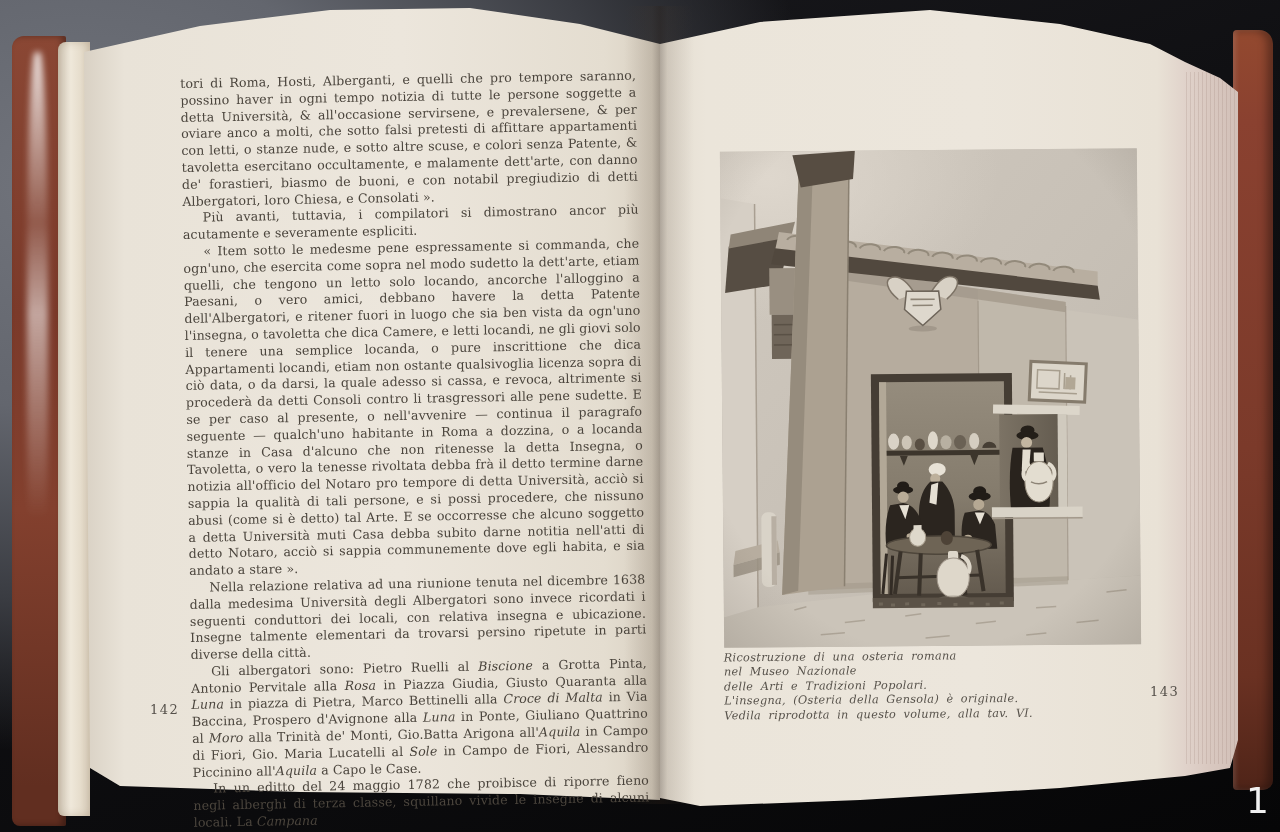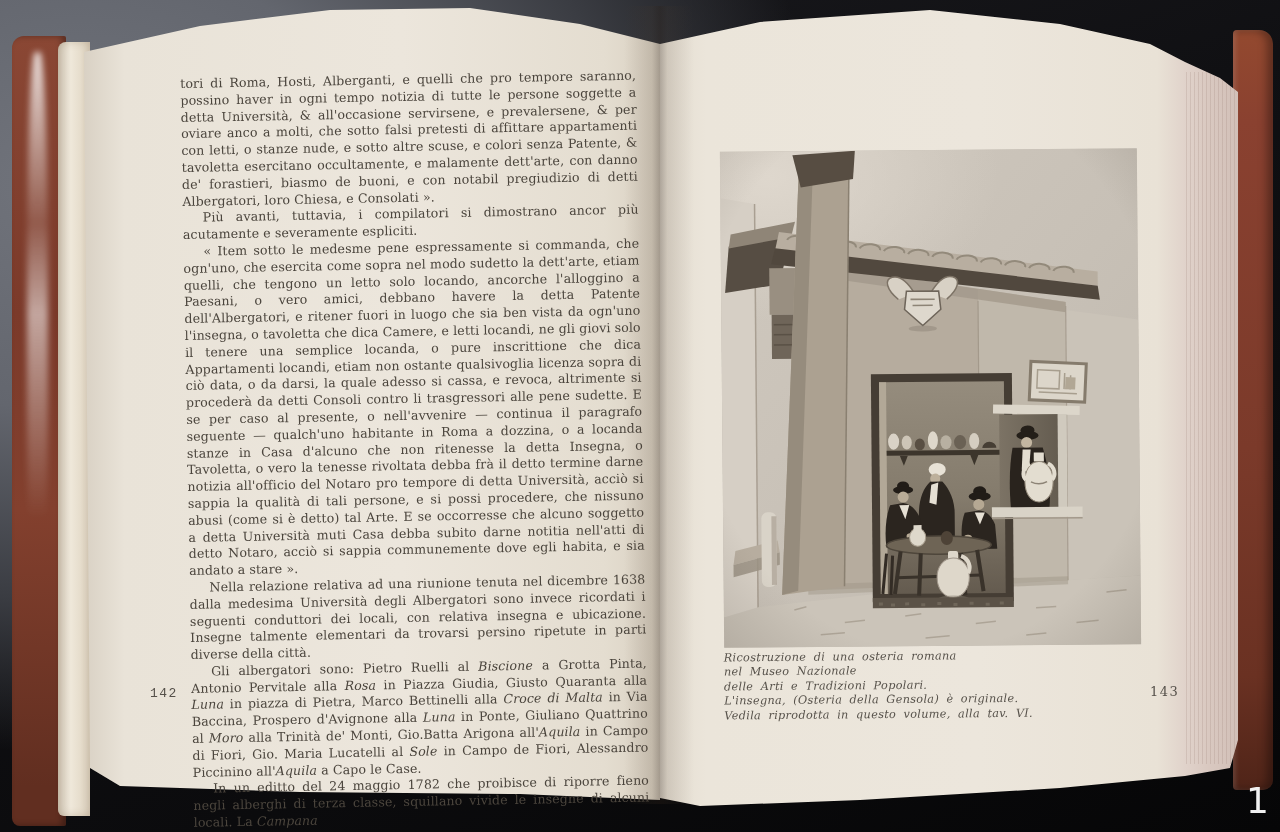"142" .page-num.left { font-family: Liberation Mono, monospace -> none; top: 686px -> 702px }
